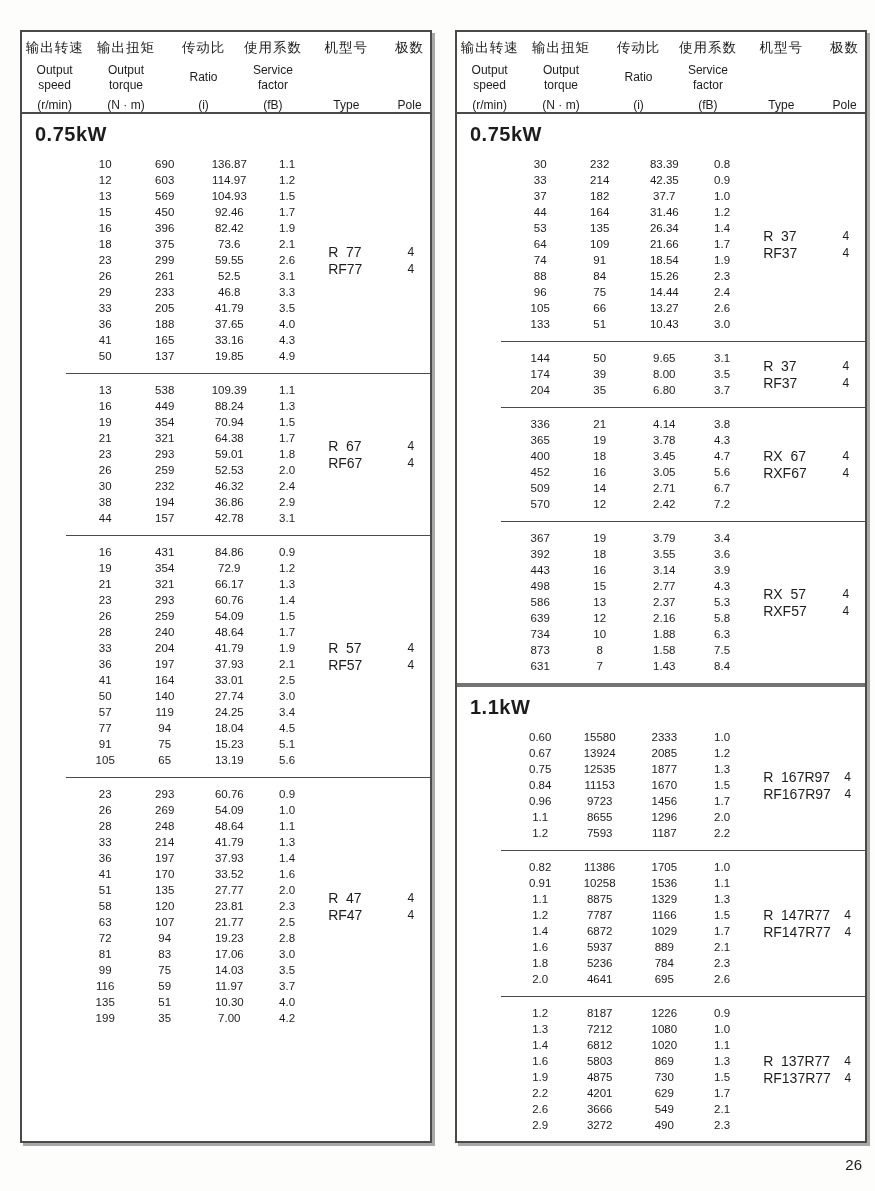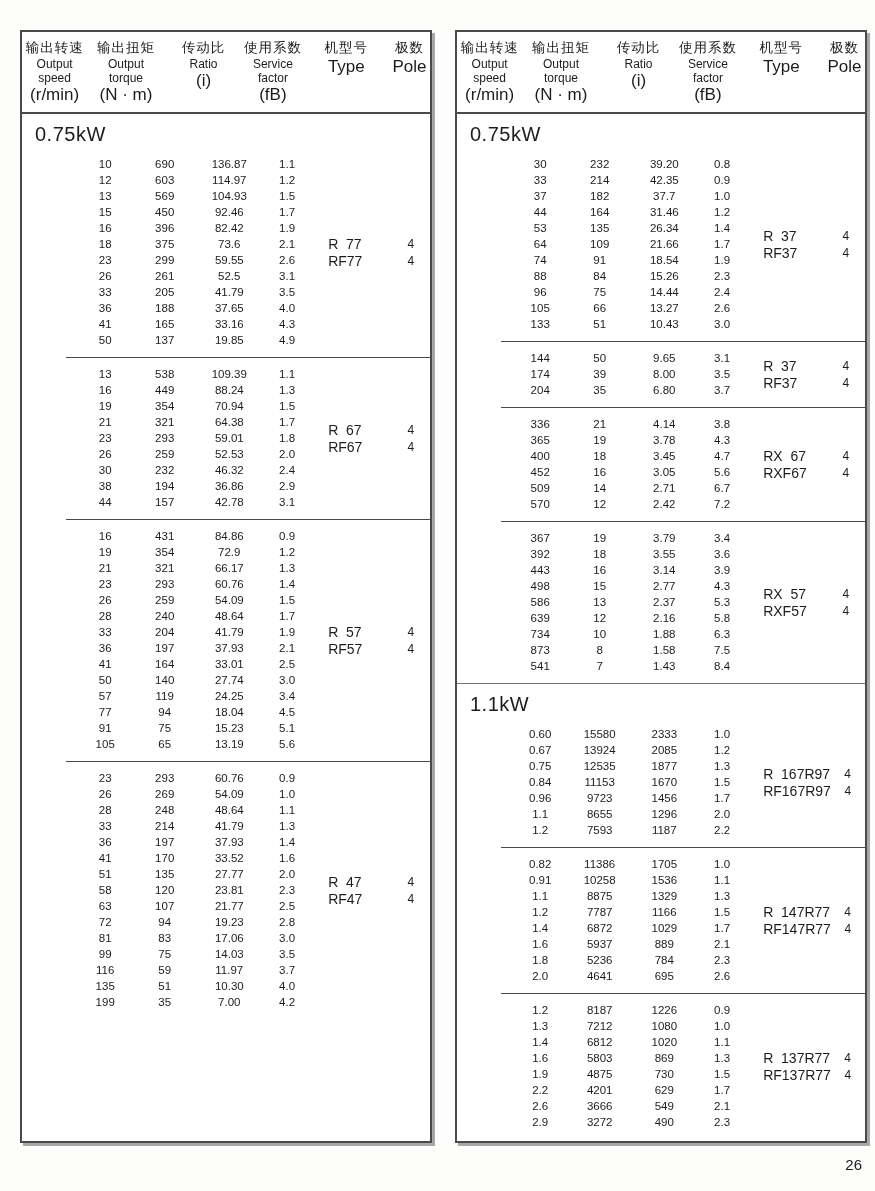"输出转速" .hcell { justify-content: none -> space-between; padding: 7px 0 7px -> 7px 0 0 }
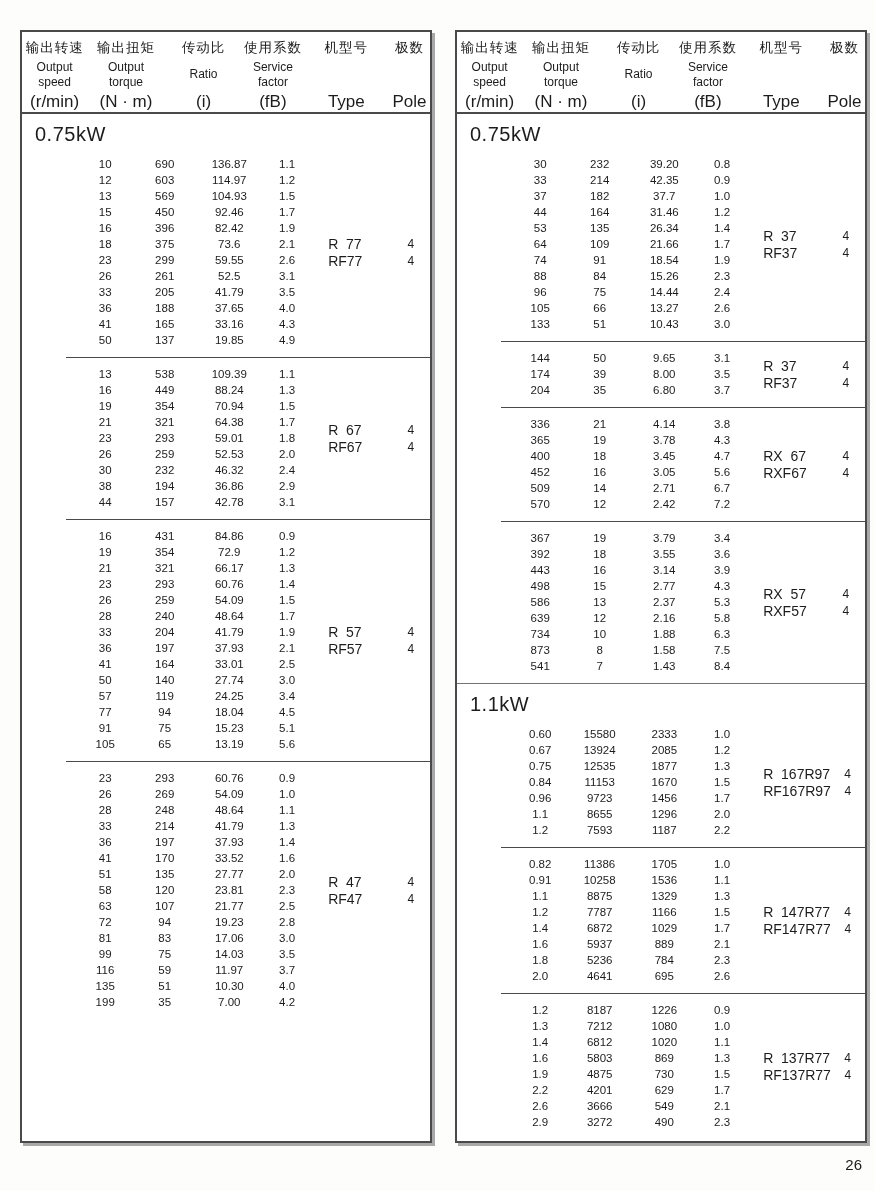"(r/min)" .hunit { font-size: 17px -> 12px }
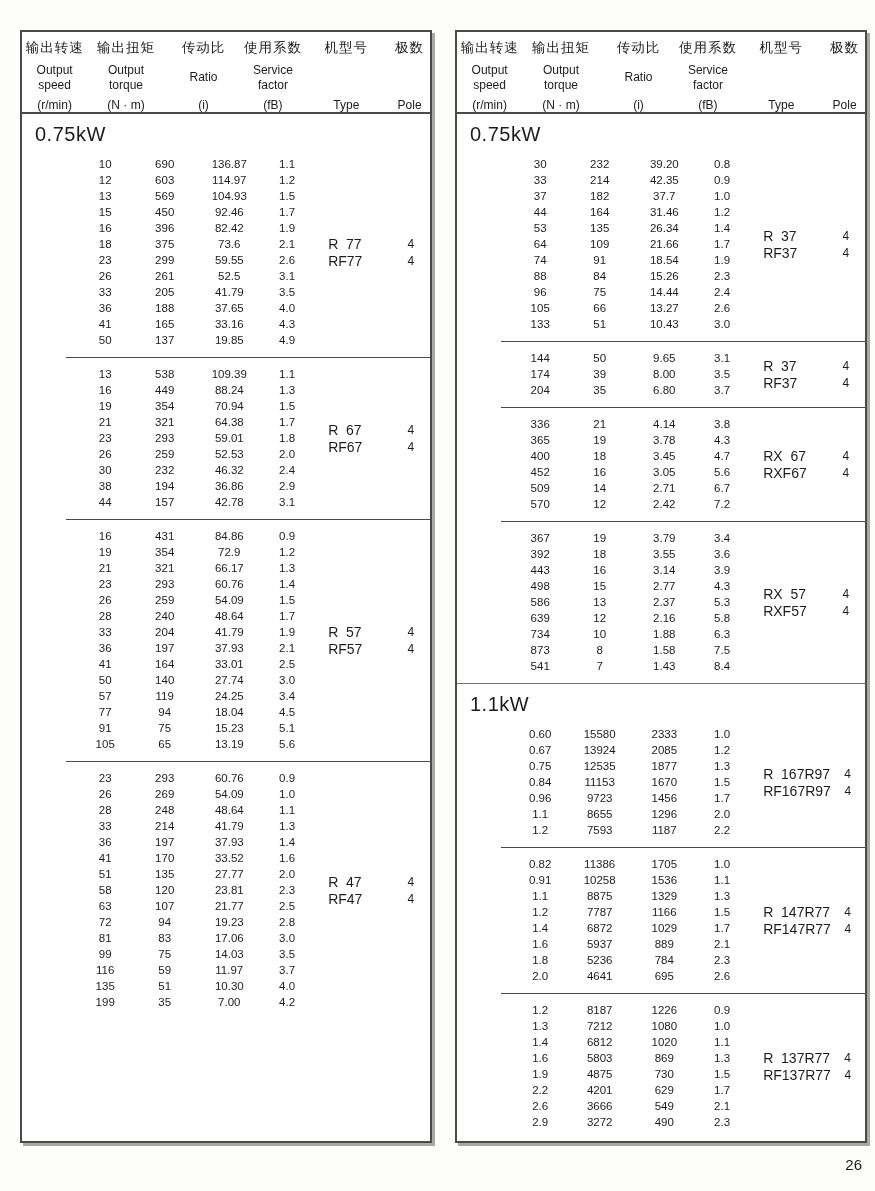"0.75kW" .sec-title { font-weight: normal -> bold }
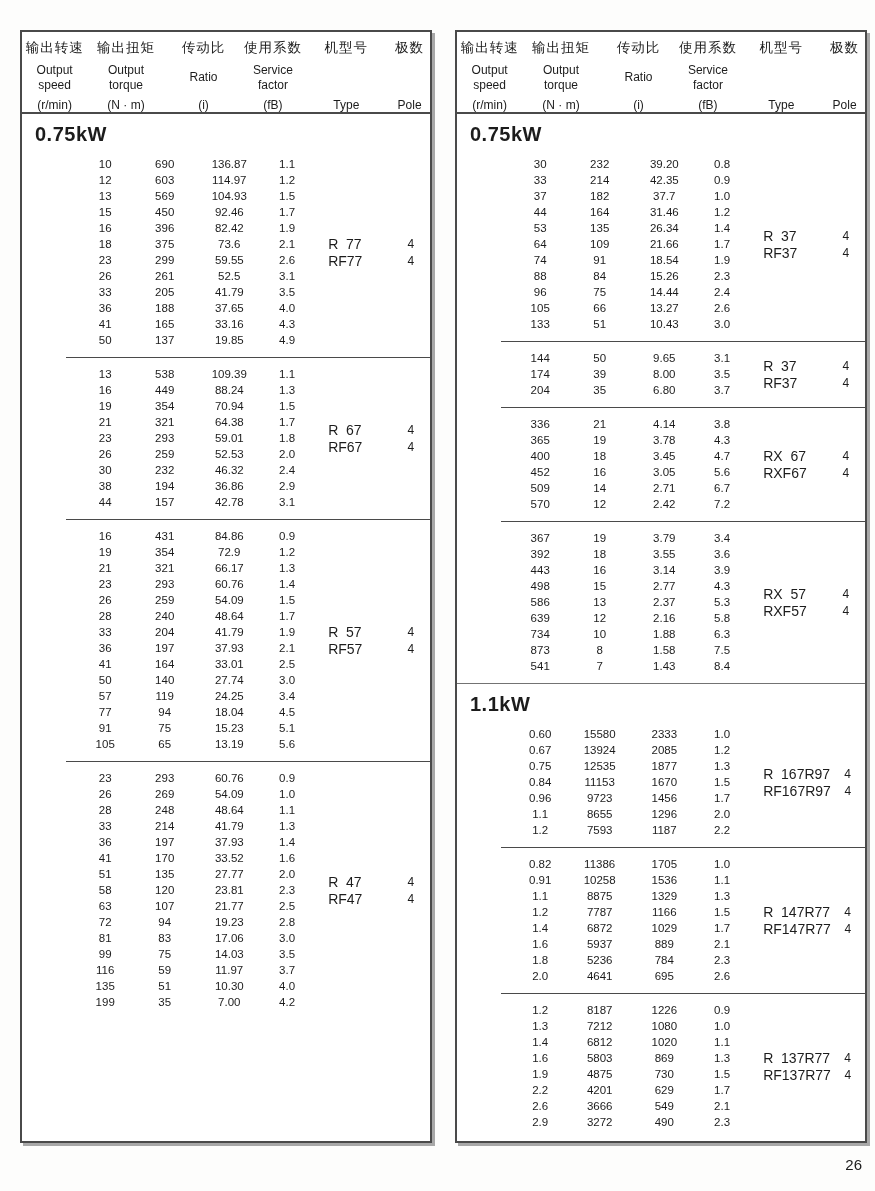"39.20" div.c { text: 39.20 -> 83.39 }
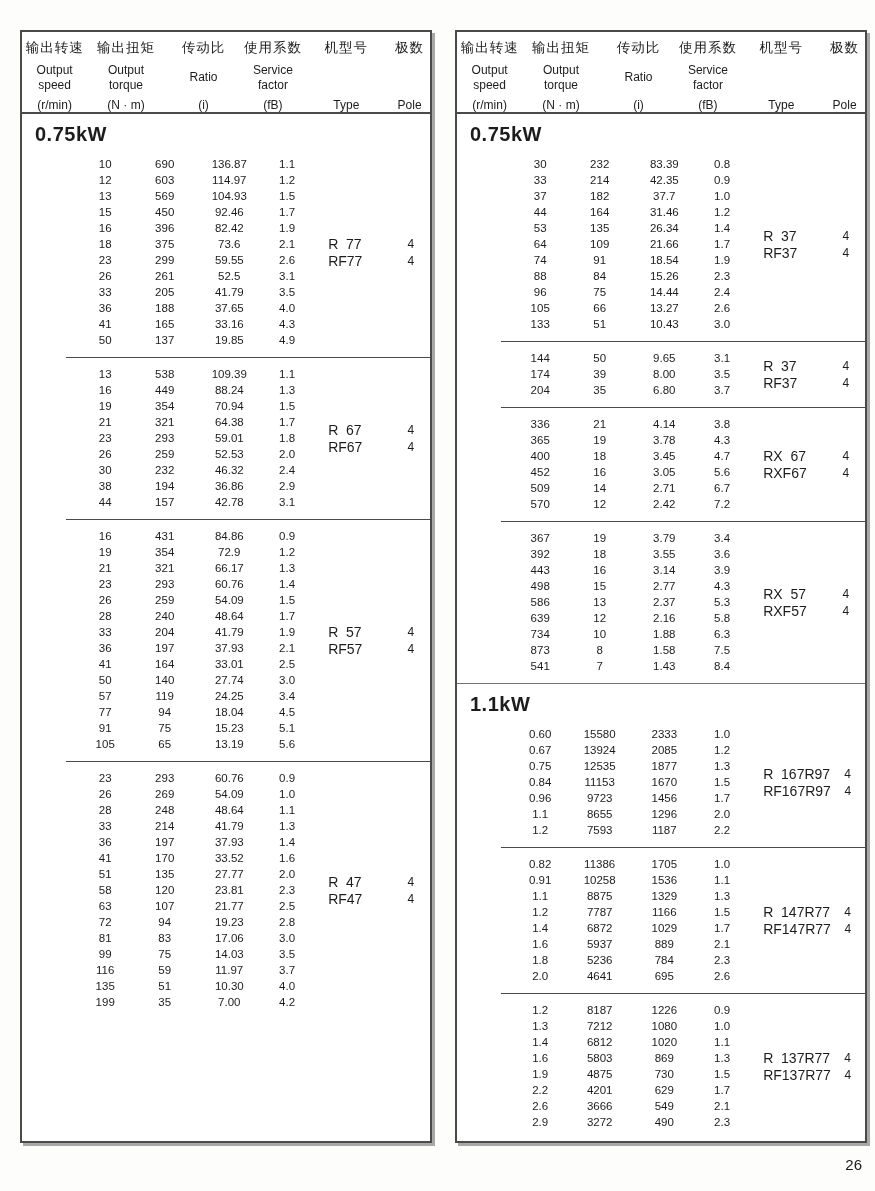"29" div.r { html: none -> <div> <div>29</div> <div>233</div> <div>46.8</div> <div>3.3</div> </div> }
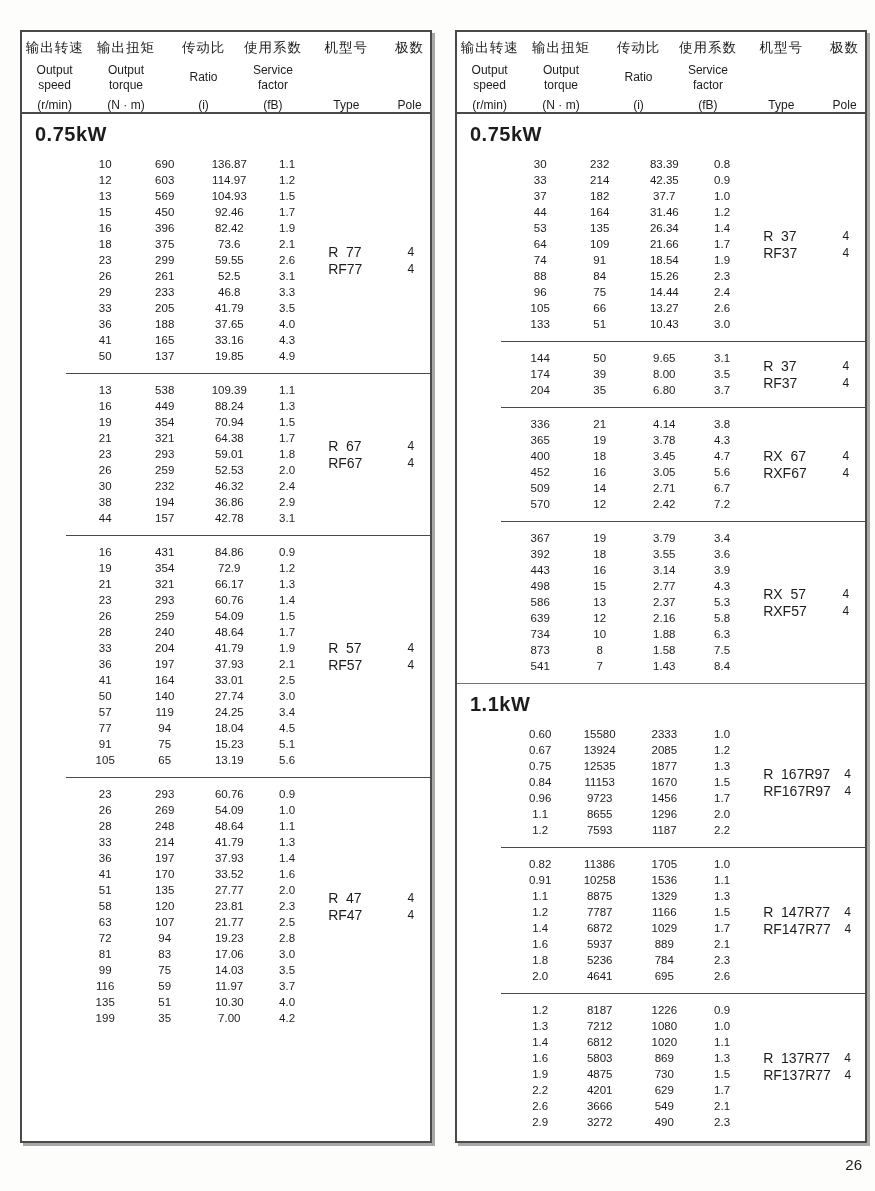"541" div.c { text: 541 -> 631 }
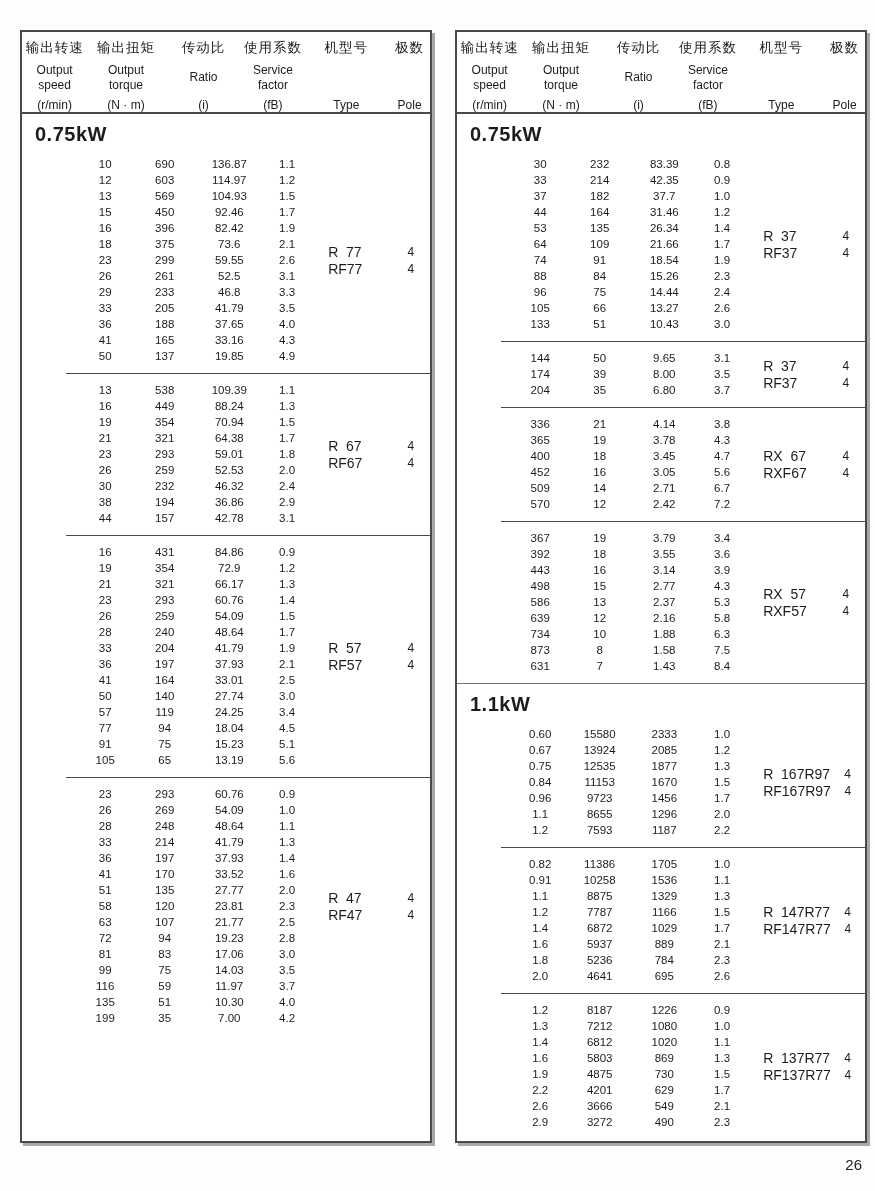"1.1kW" .section + .section { border-top: 1px solid #737373 -> 4px solid #737373 }
